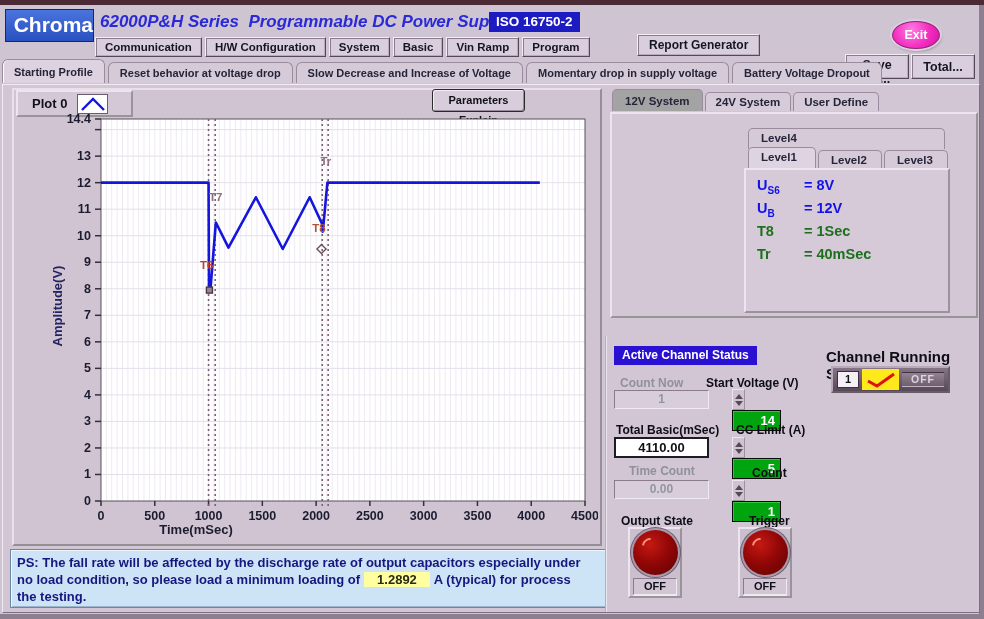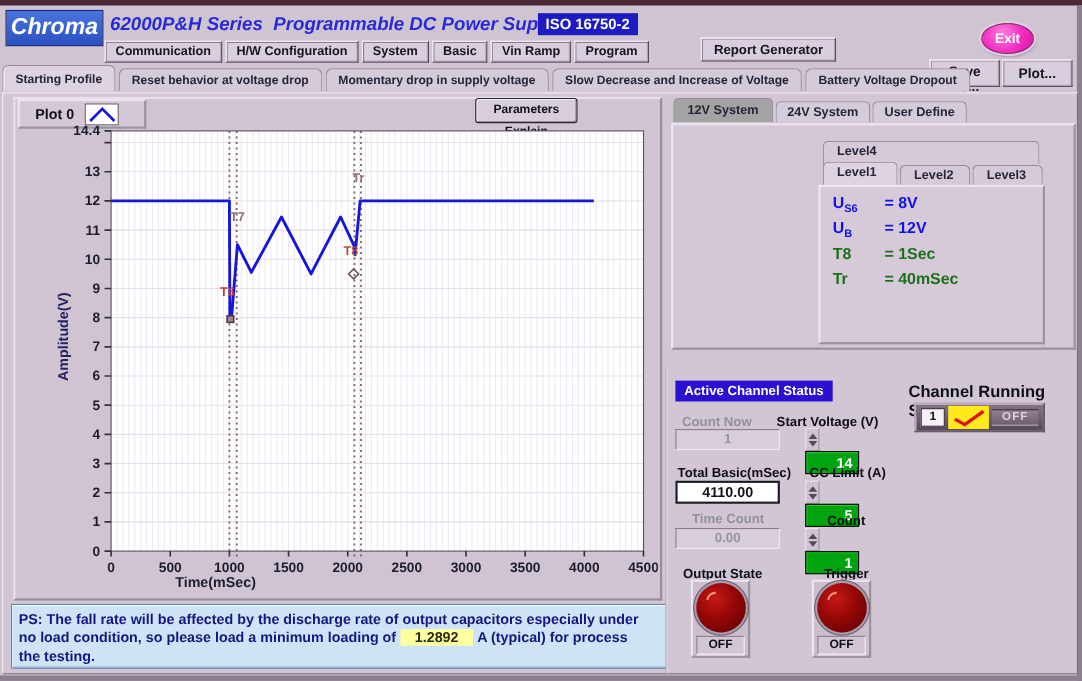"Chroma" .logo { font-style: italic -> none; text-align: center -> right }
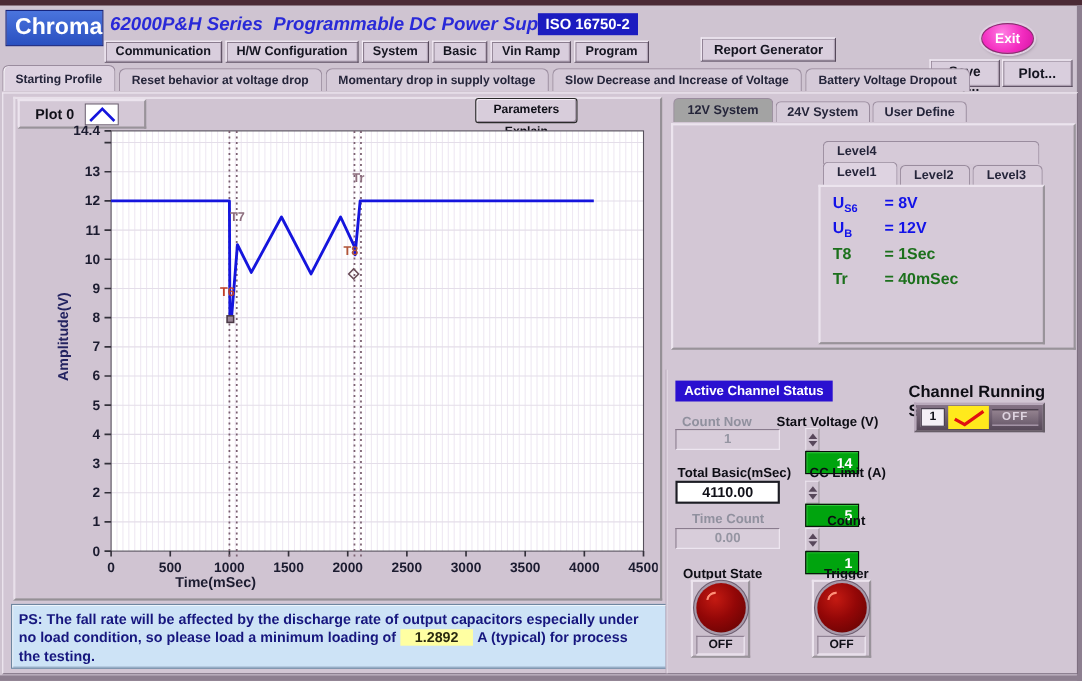"Momentary drop in supply voltage" div.tab { order: before "Slow Decrease and Increase of" -> after "Slow Decrease and Increase of" }
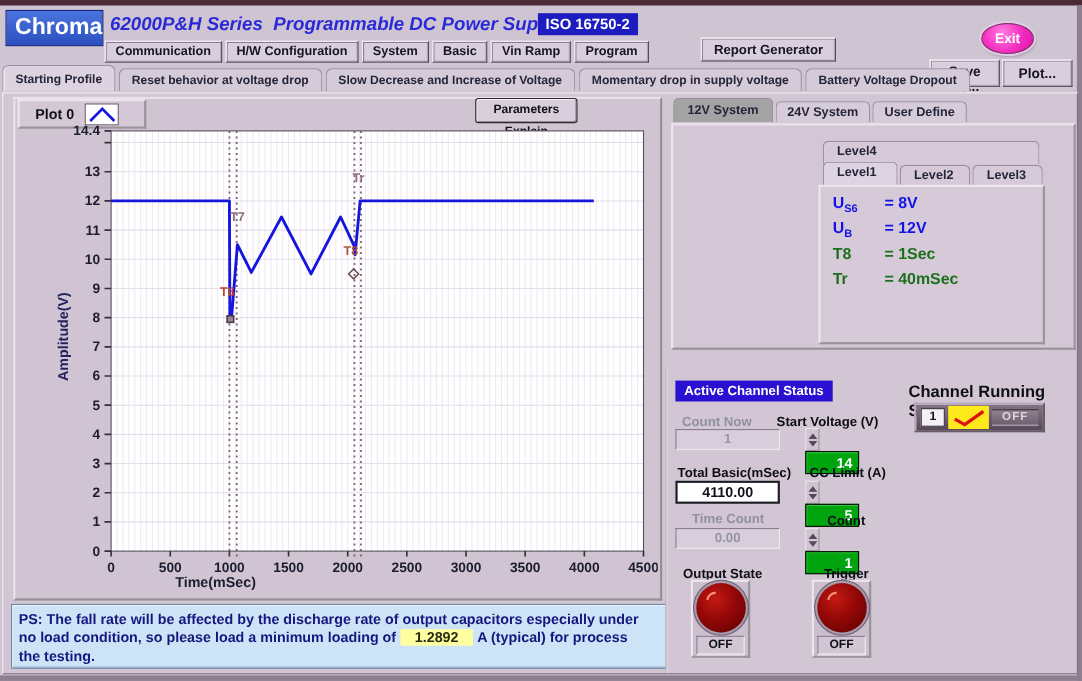"Plot..." button.abs { text: Plot -> Total }
